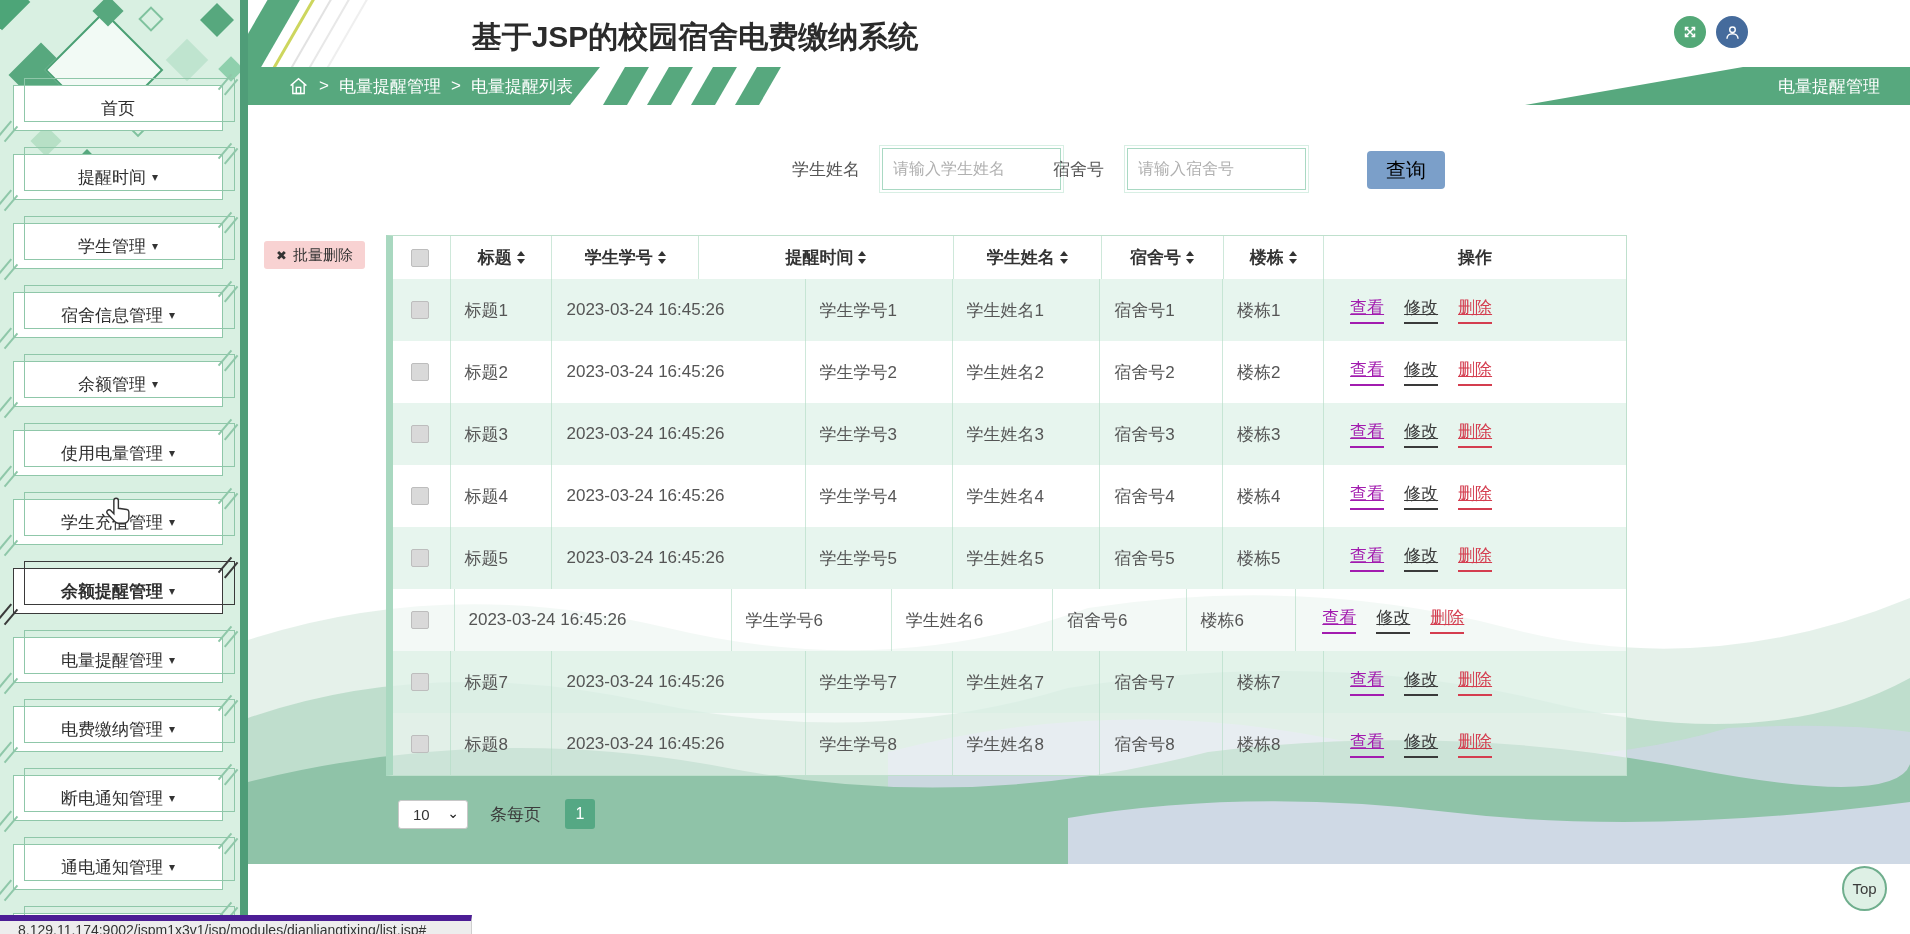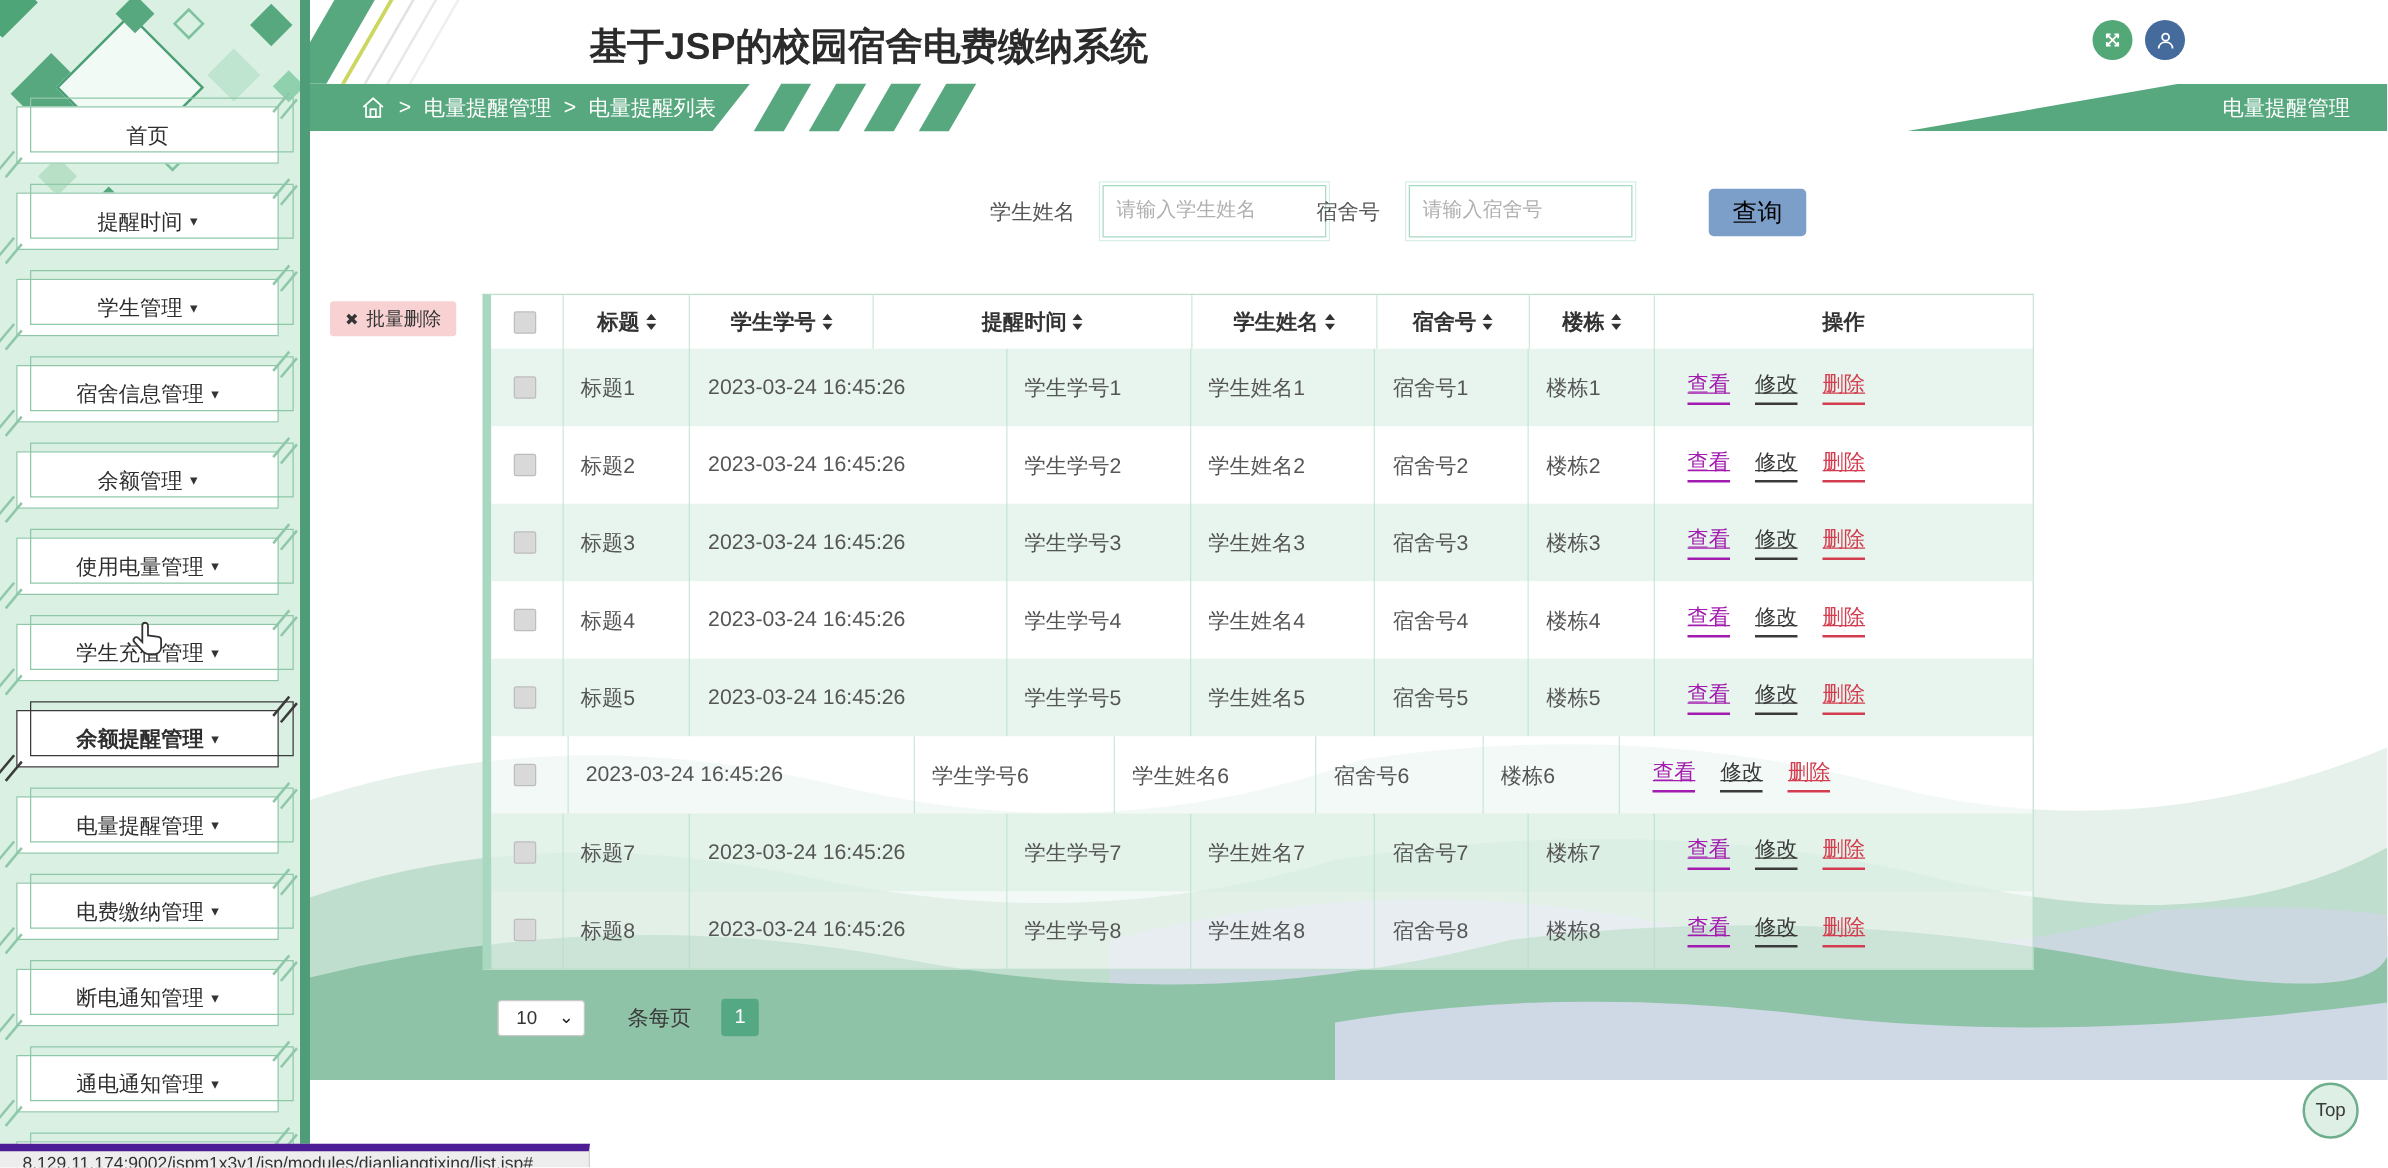"条每页" .per-label { margin-left: 34px -> 22px }
